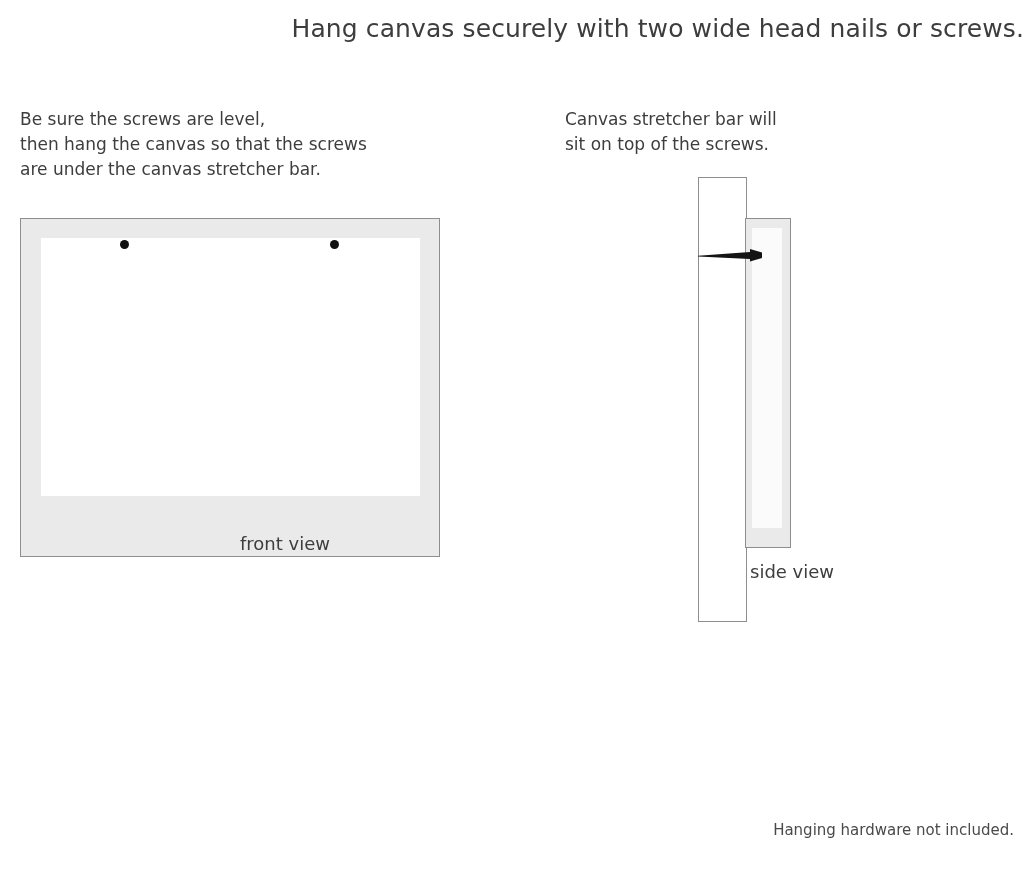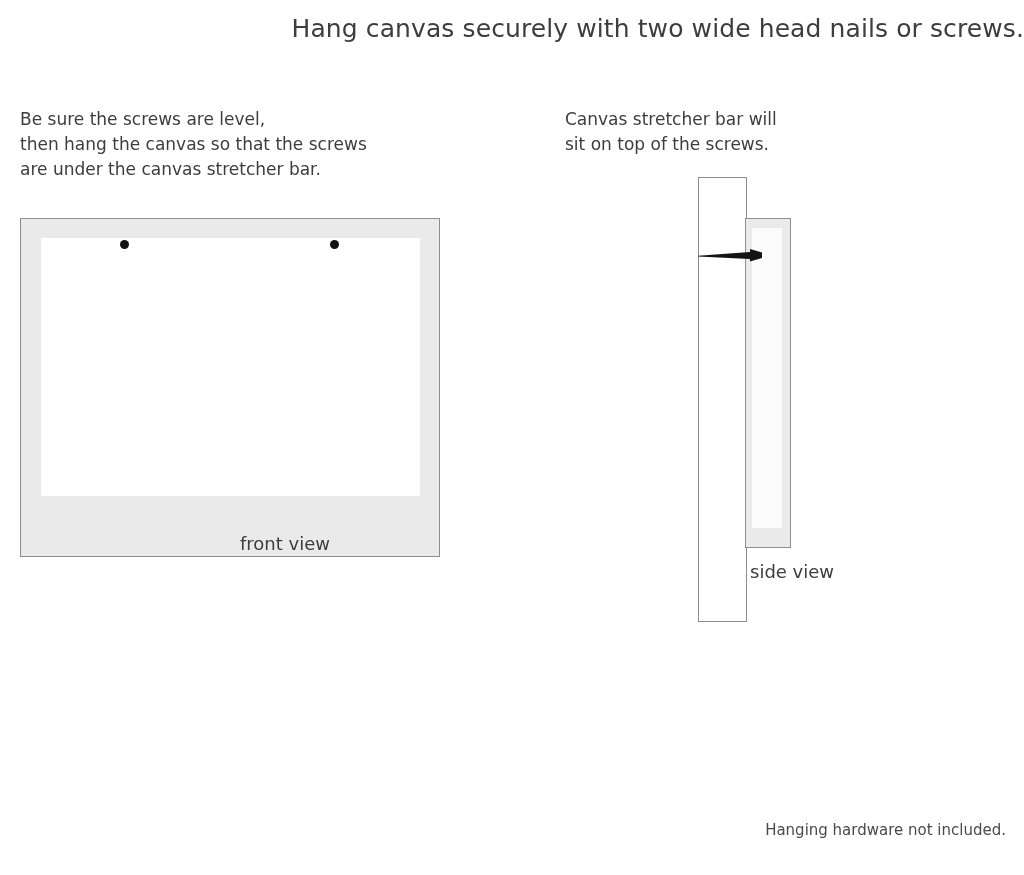"Hanging hardware not included." .footer { right: 18px -> 10px }
